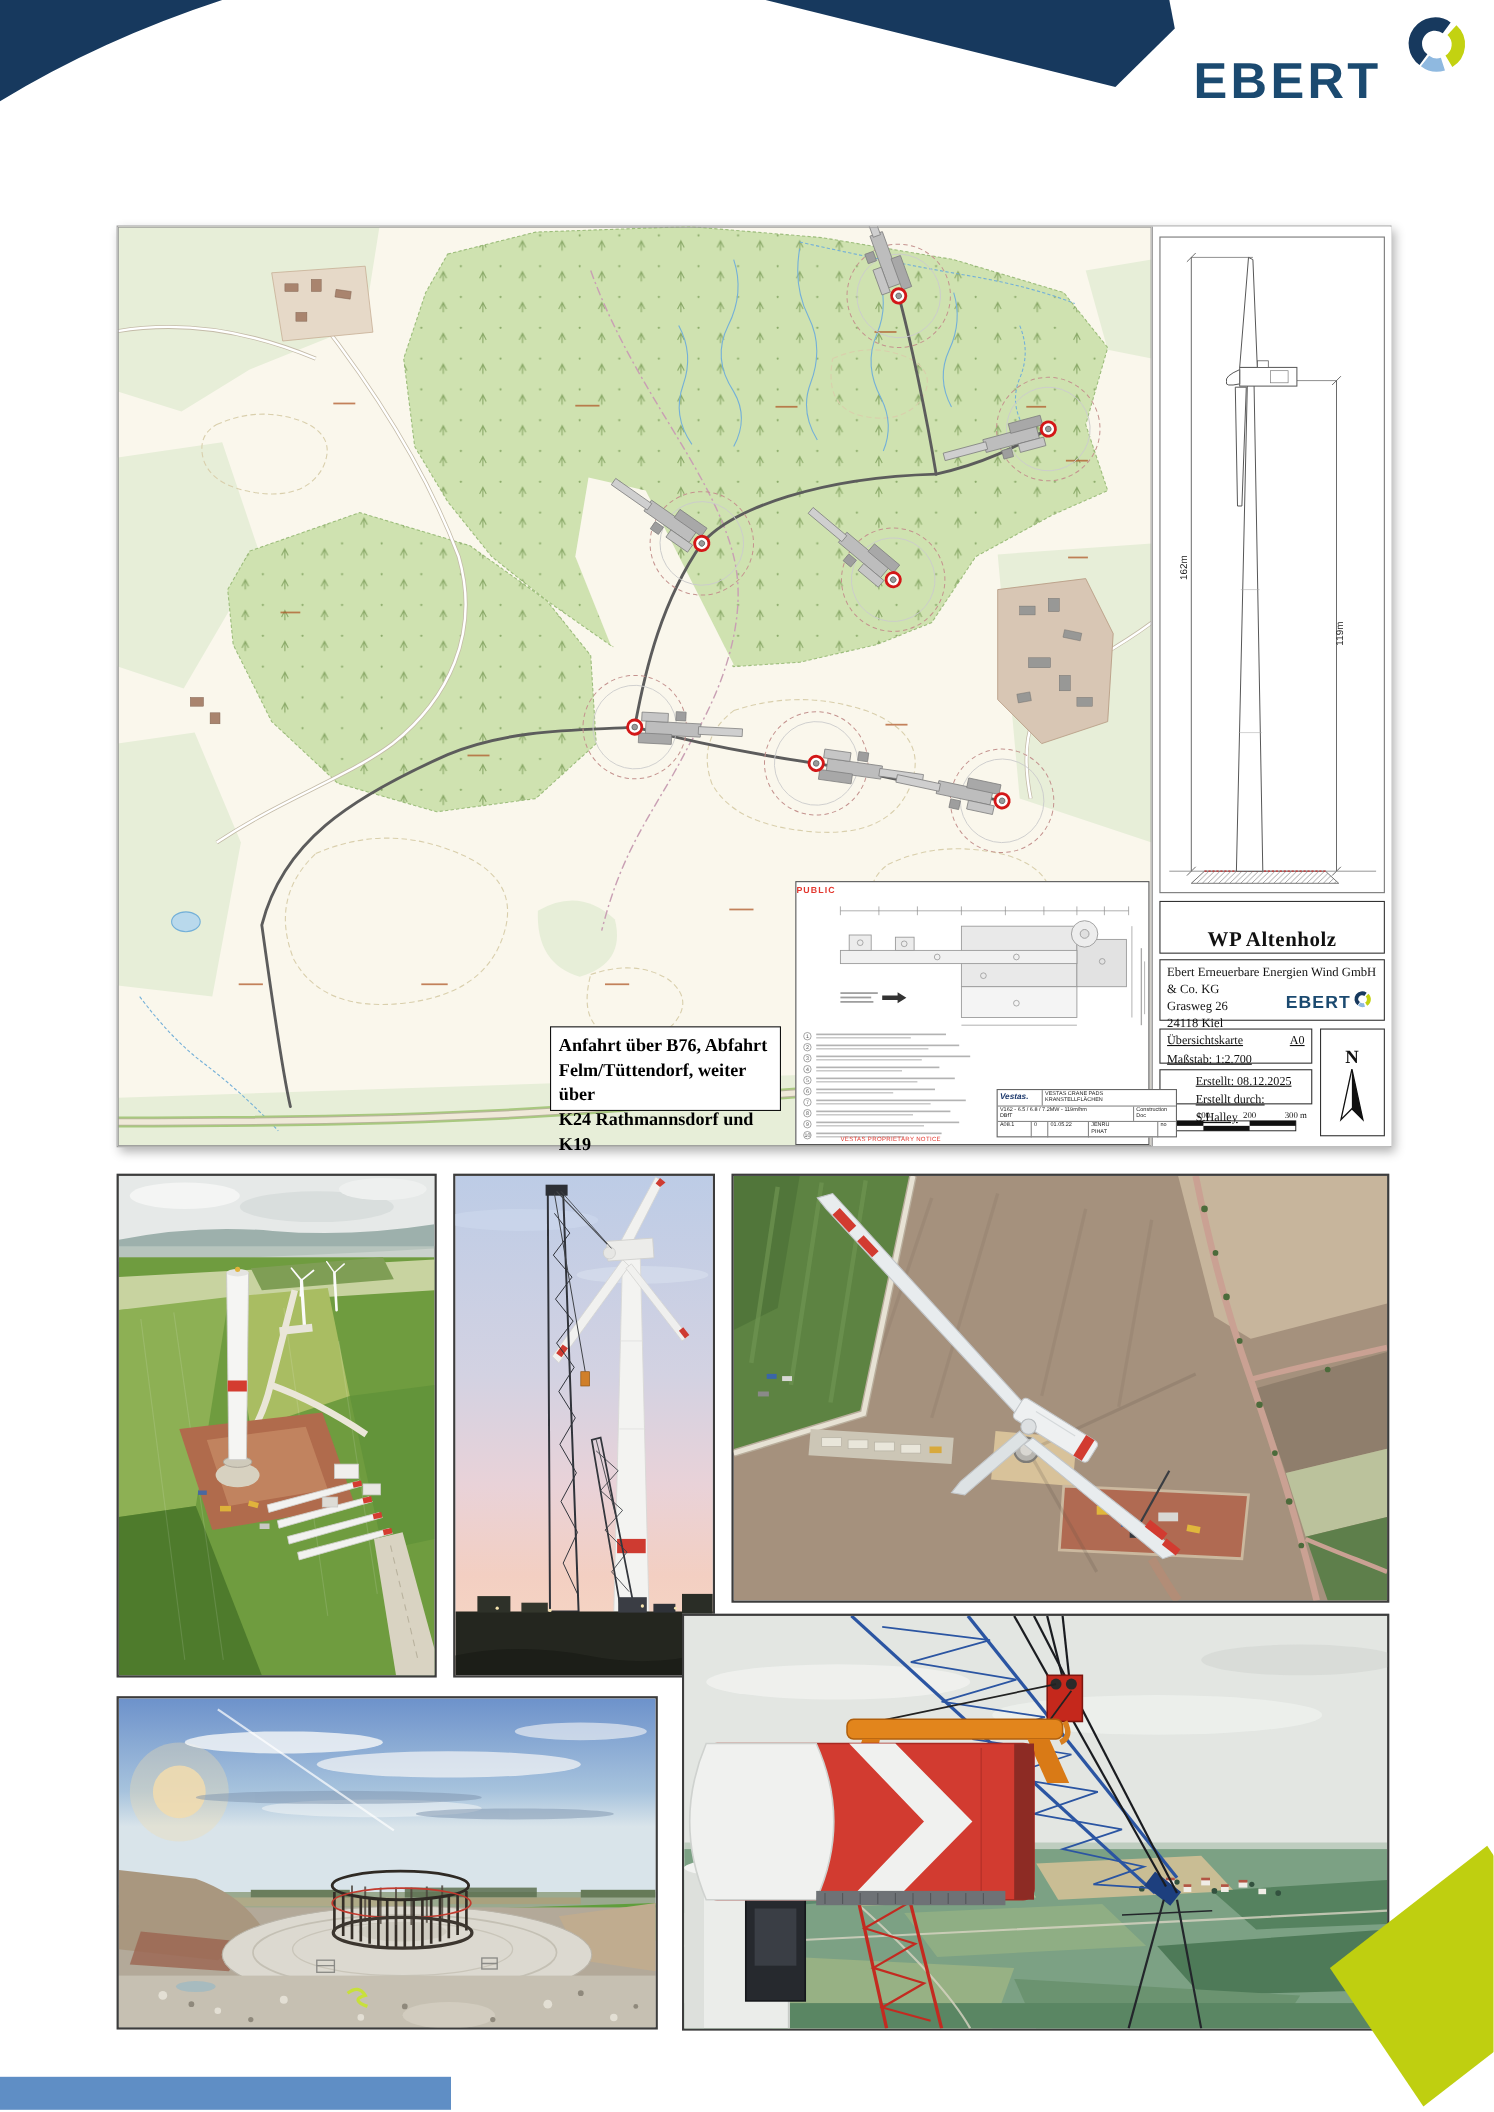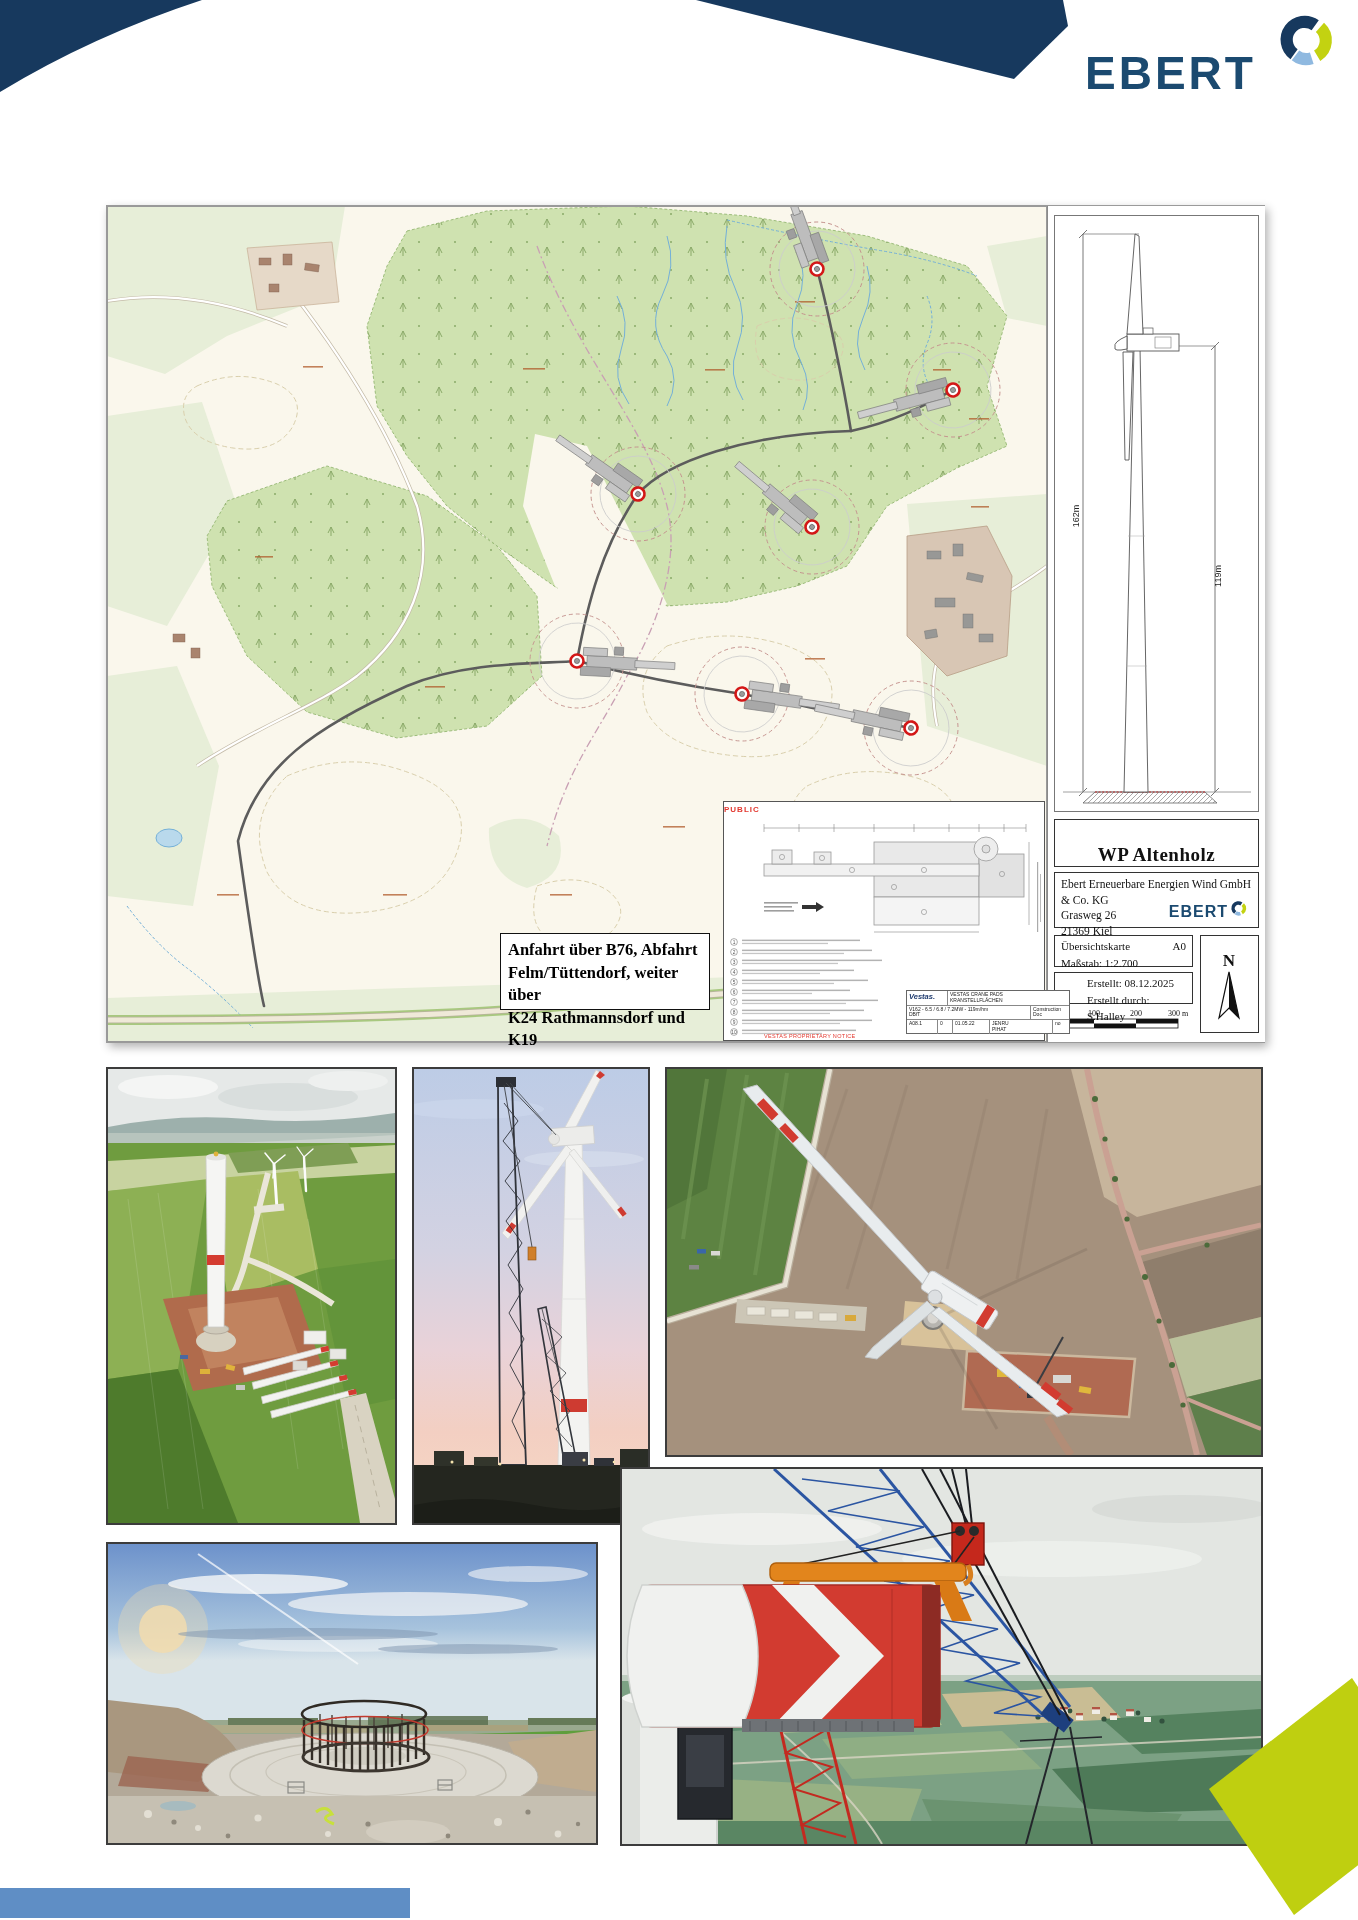"21369 Kiel" div { text: 21369 -> 24118 }
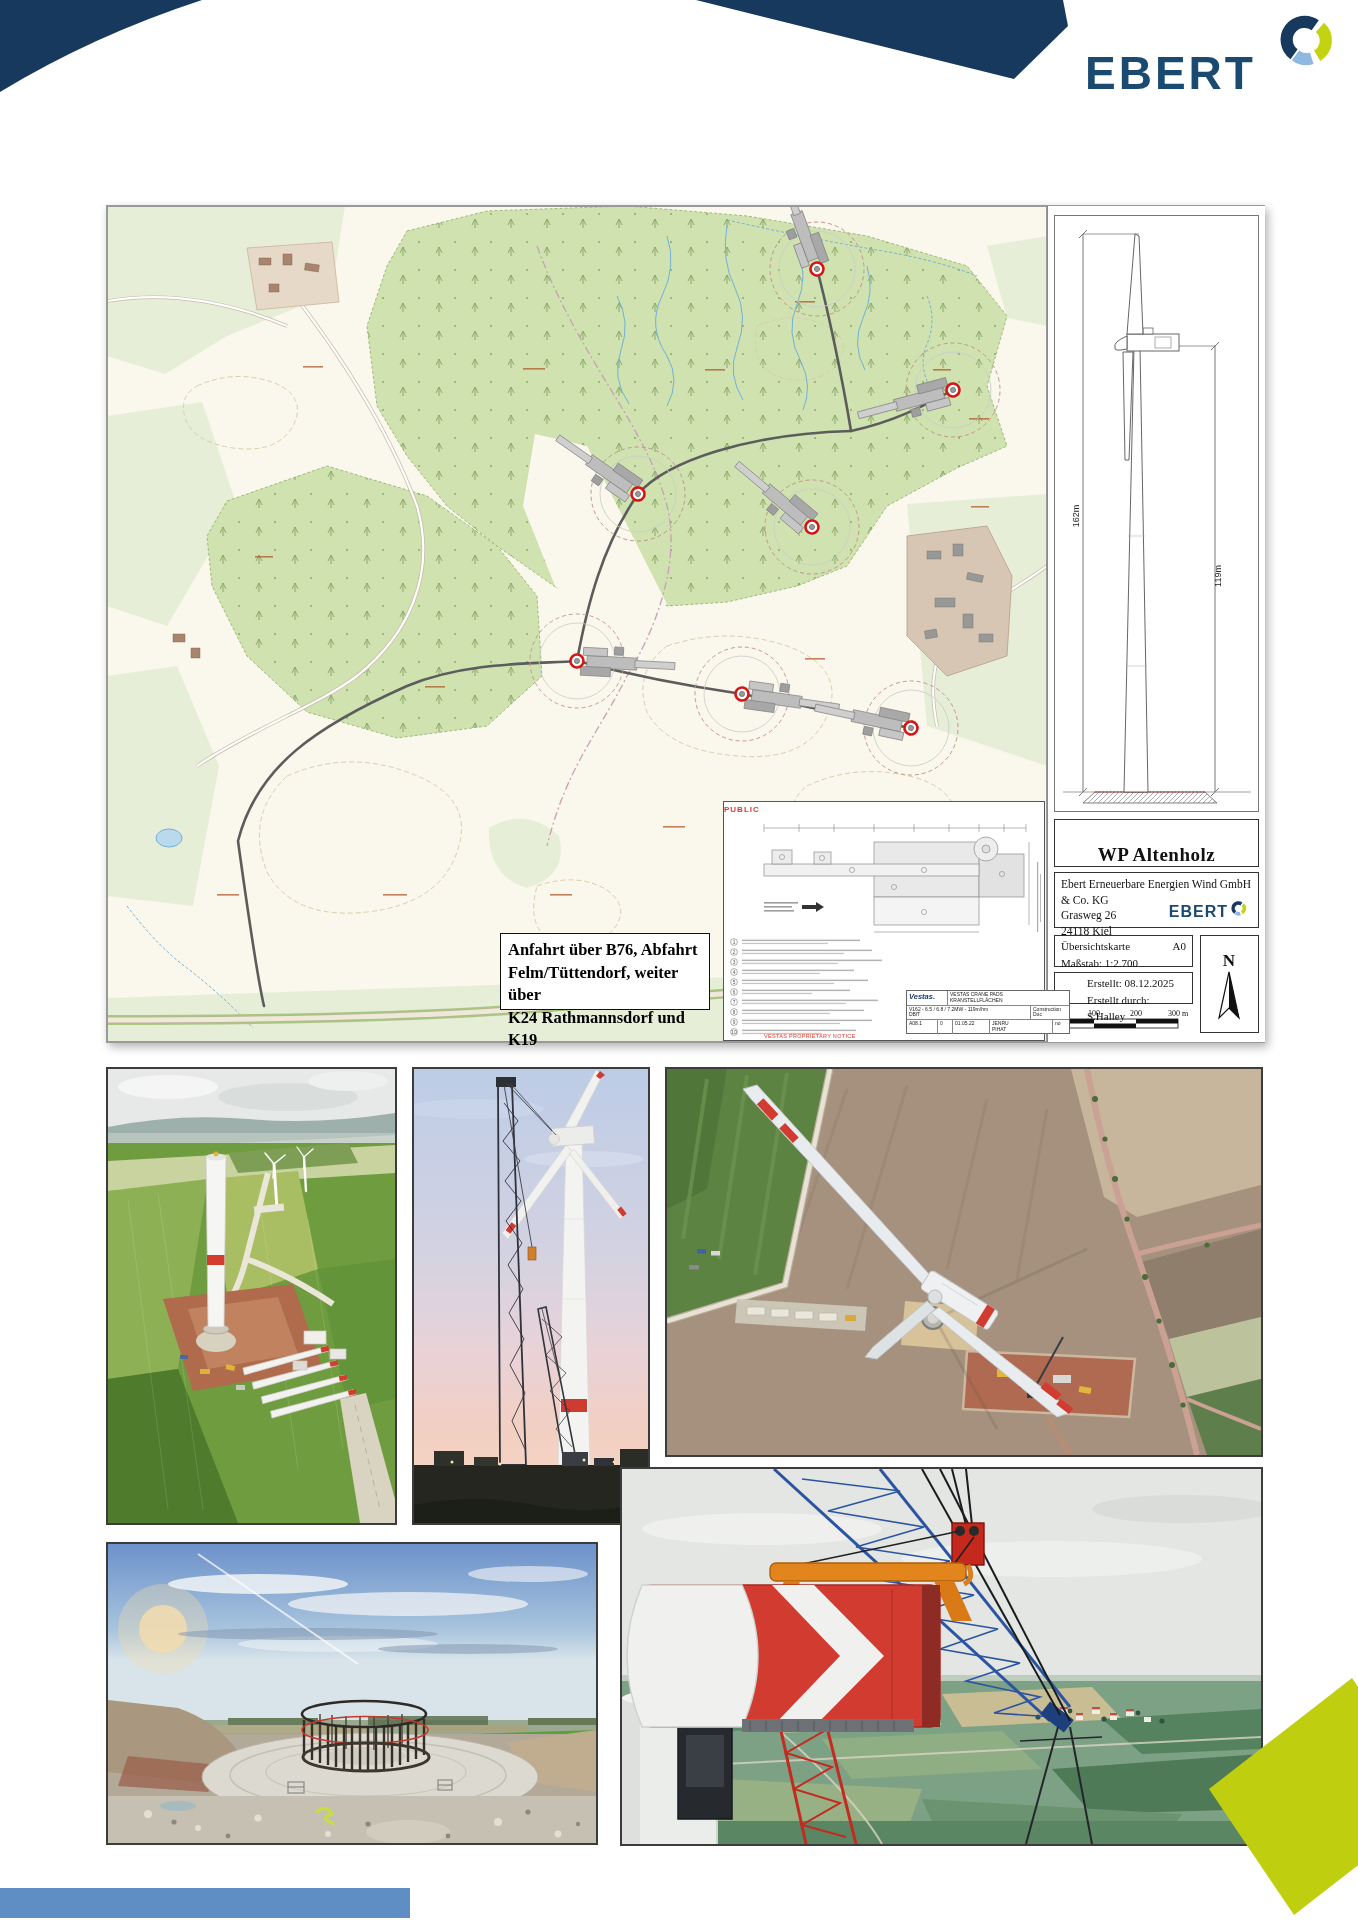"Übersichtskarte" .small-line { text-decoration: none -> underline }
